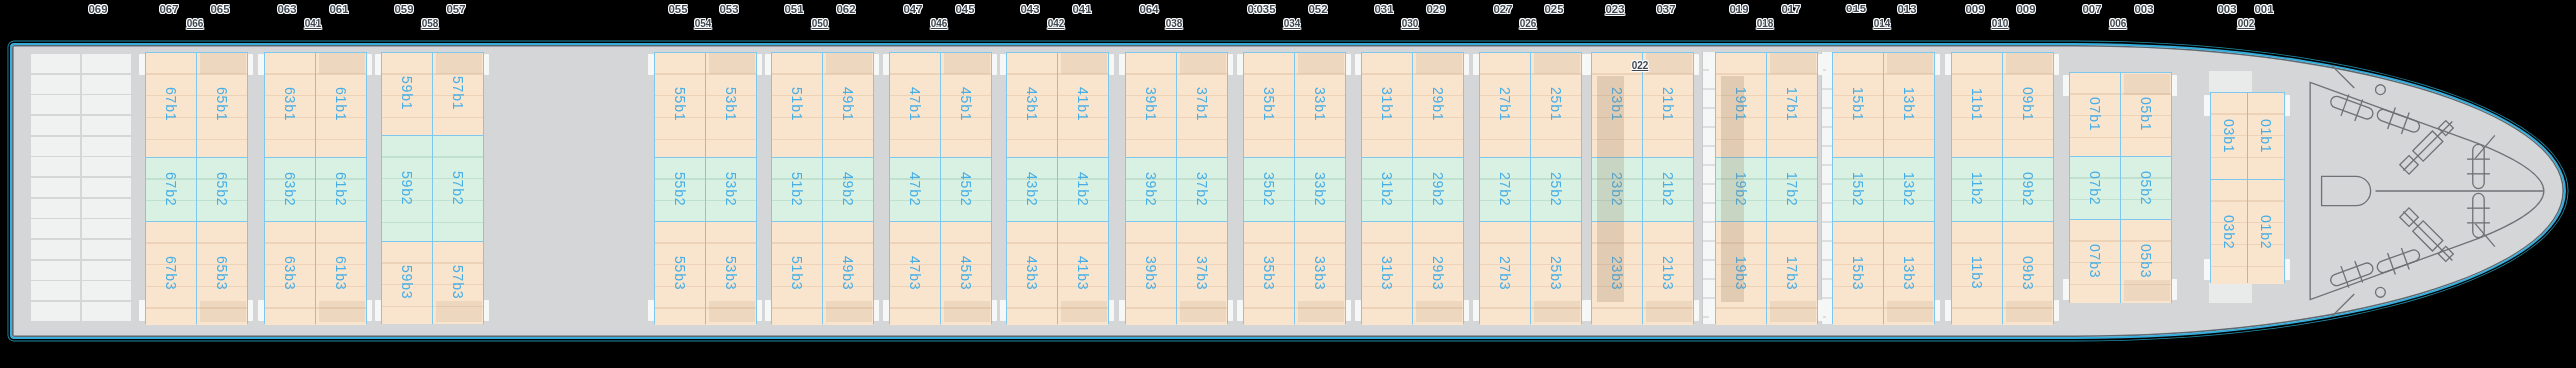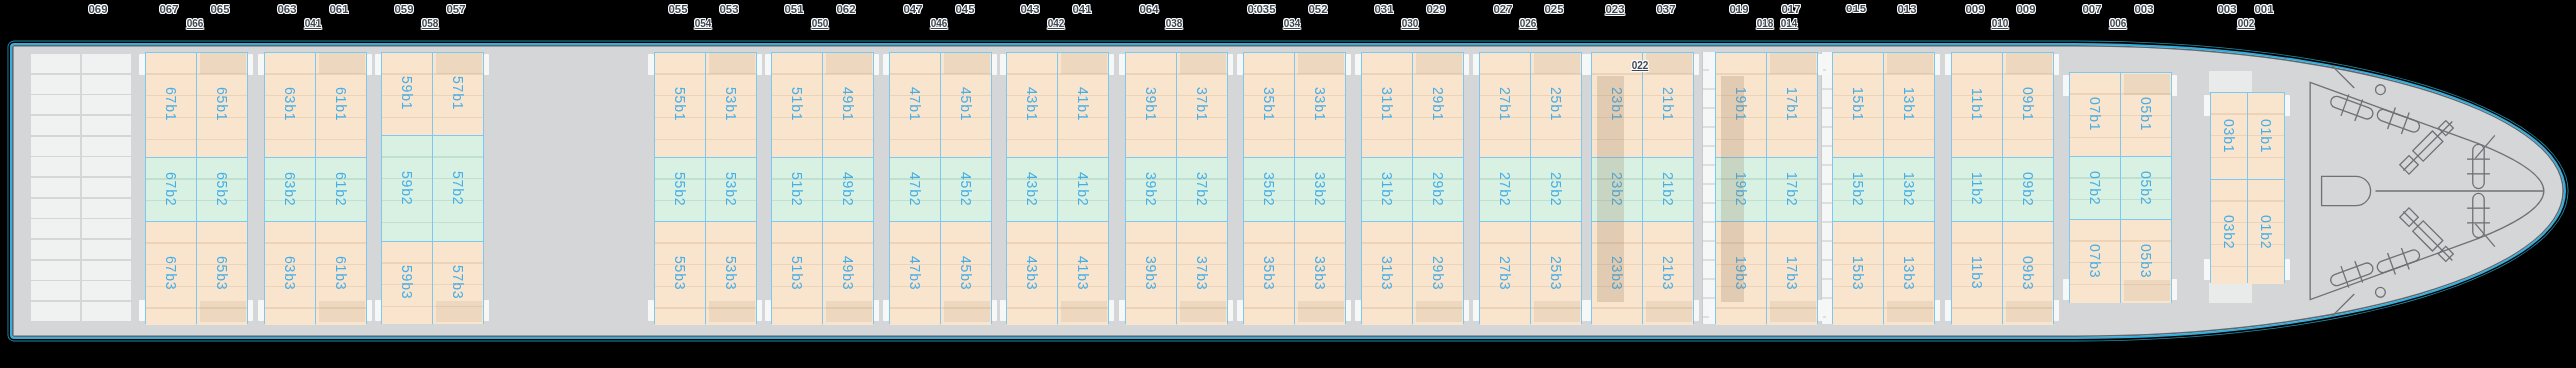"014" div.lbl-even { left: 1789px -> 1882px }
